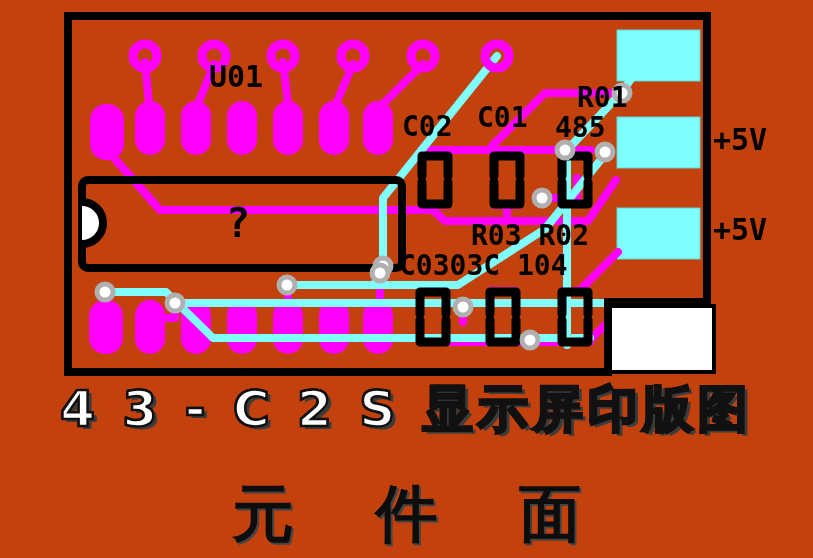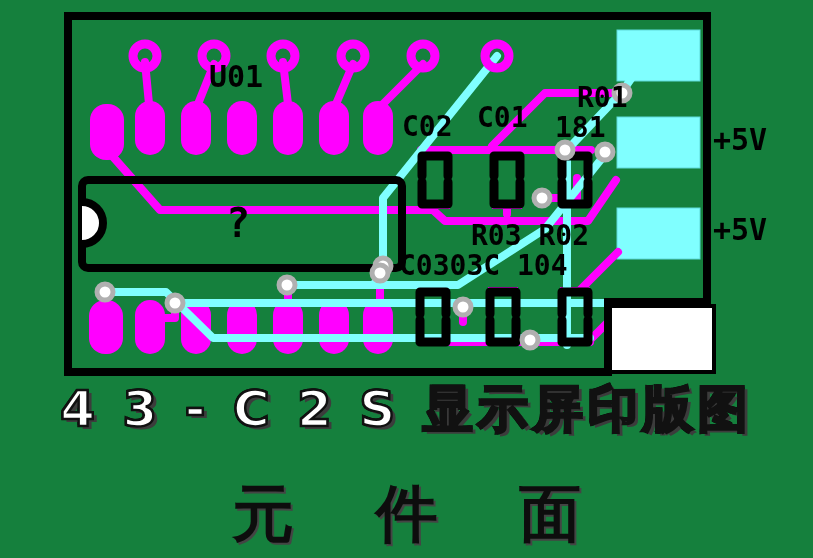"U01" #canvas { background: #15803d -> #c2410c }
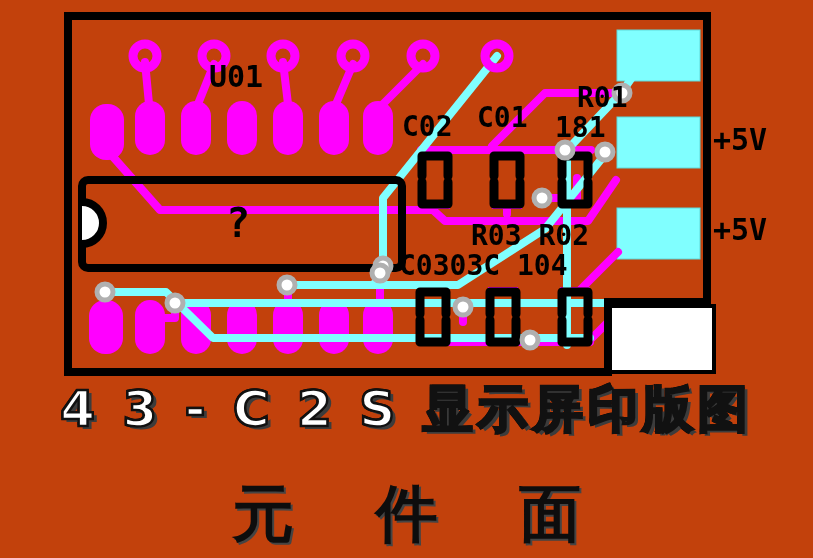"181" div.pcb-label { text: 181 -> 485 }
